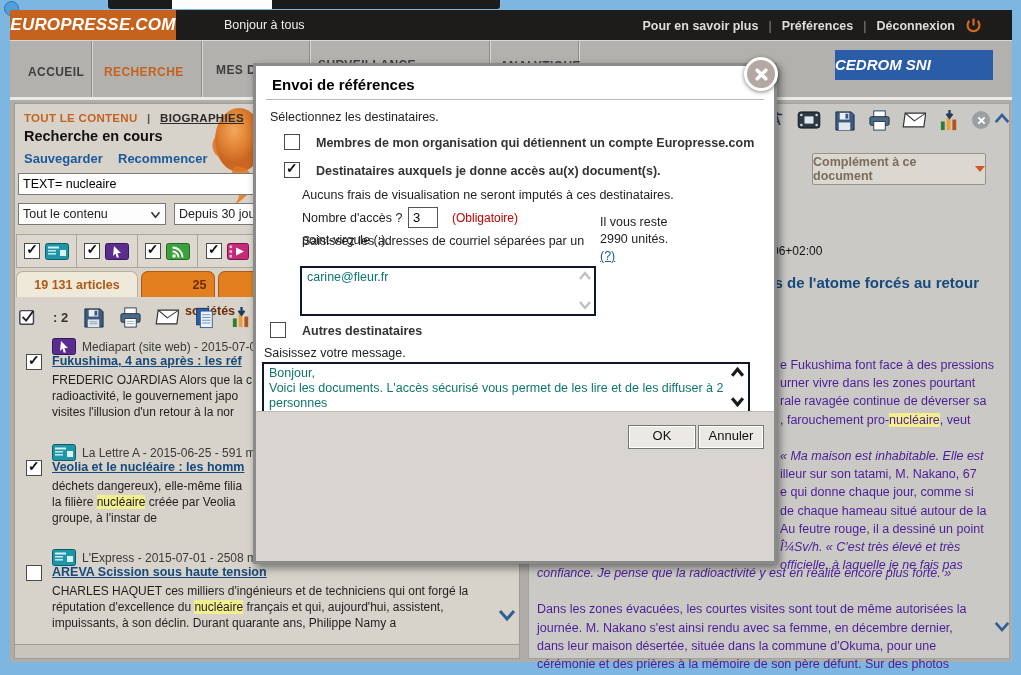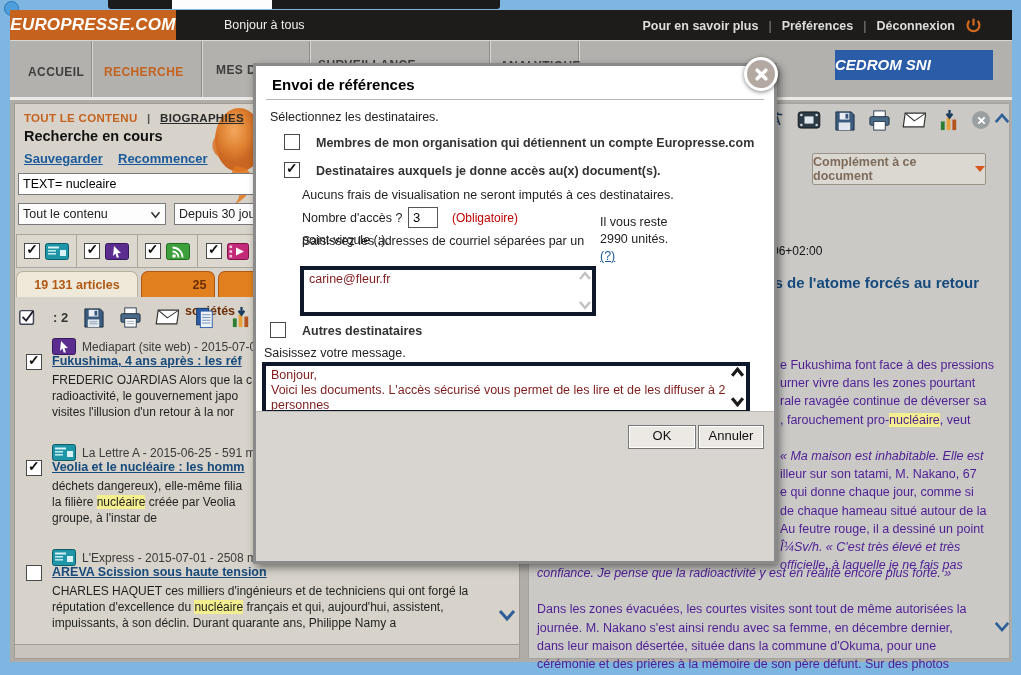"Sauvegarder" .blue-link { text-decoration: underline -> none }
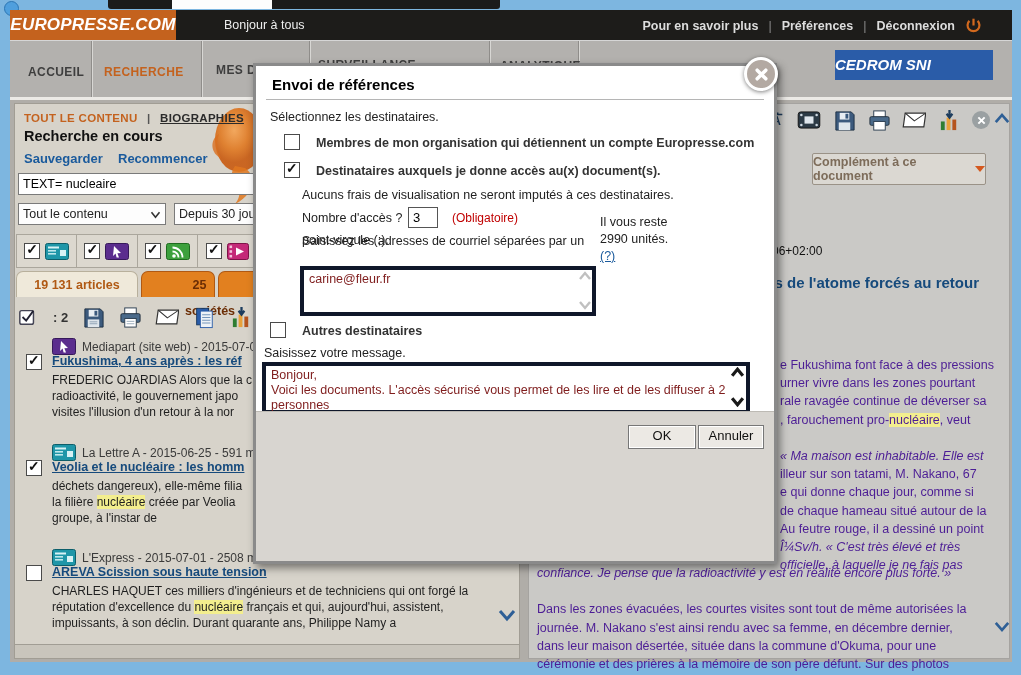"carine@fleur.fr" .fake-ta { border: 4px solid #0f172a -> 2px solid #0f172a; color: #7f1d1d -> #0f766e }
